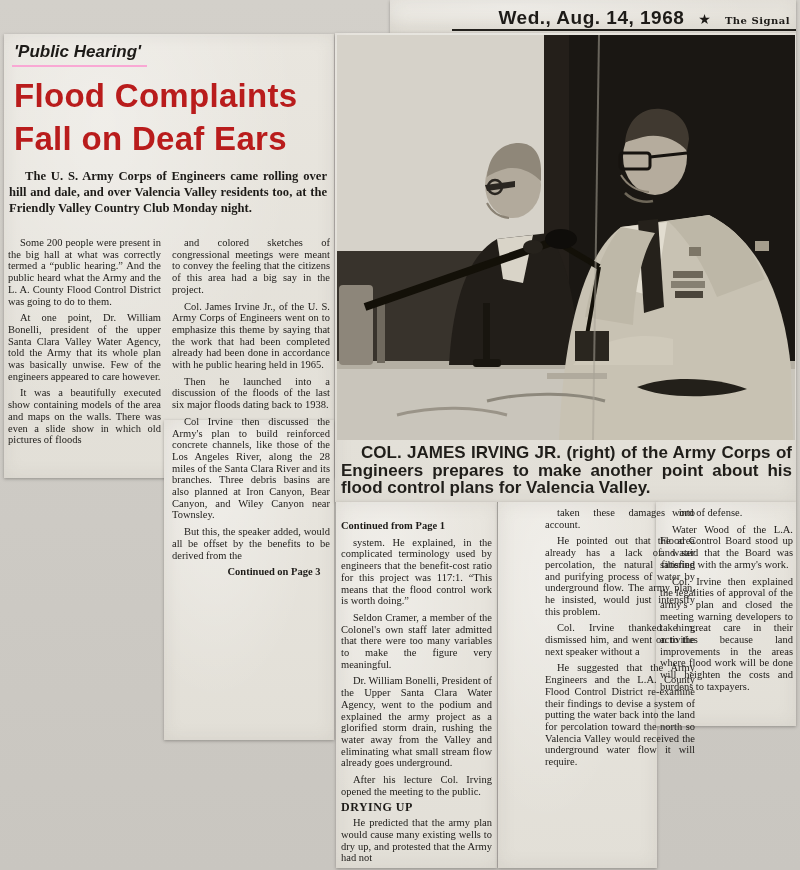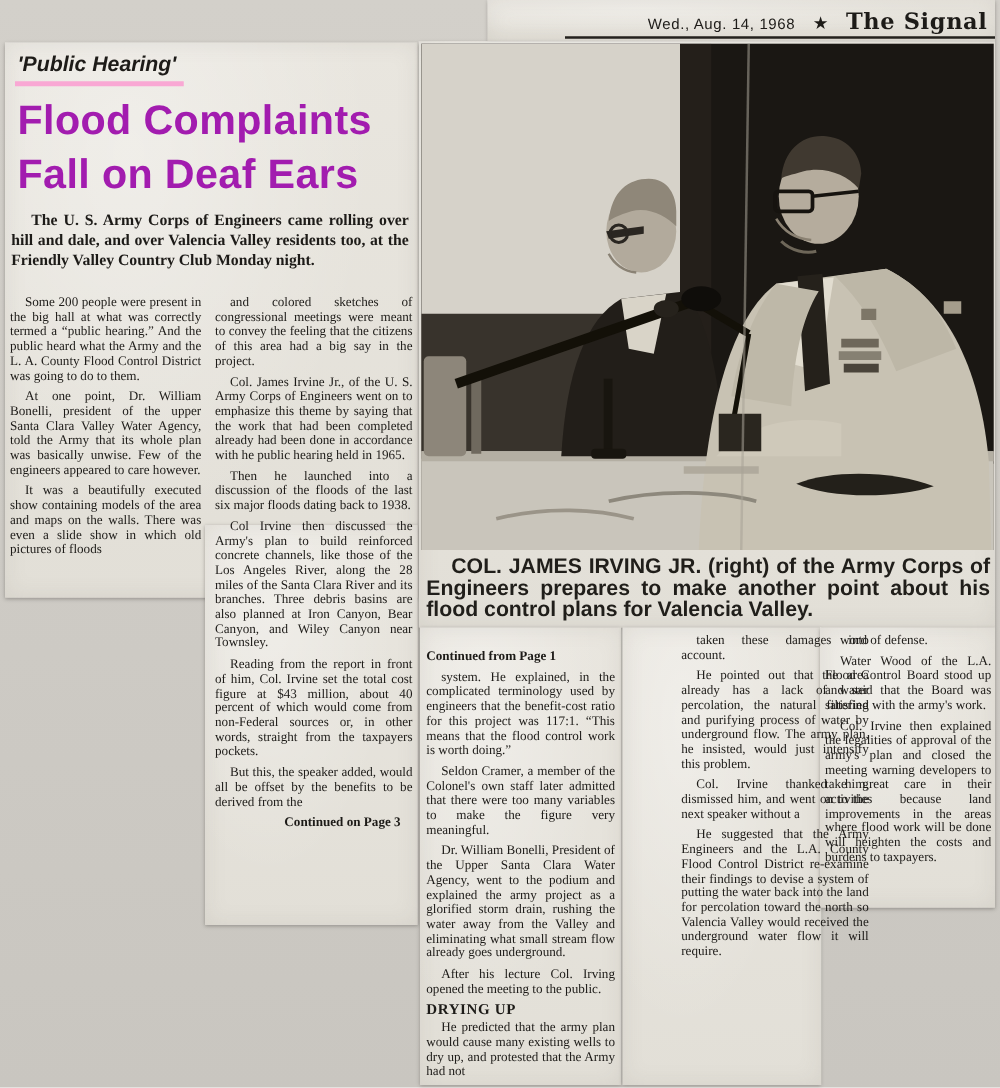"Wed., Aug. 14, 1968" .m-date { font-size: 12px -> 19px; font-weight: 400 -> 700 }
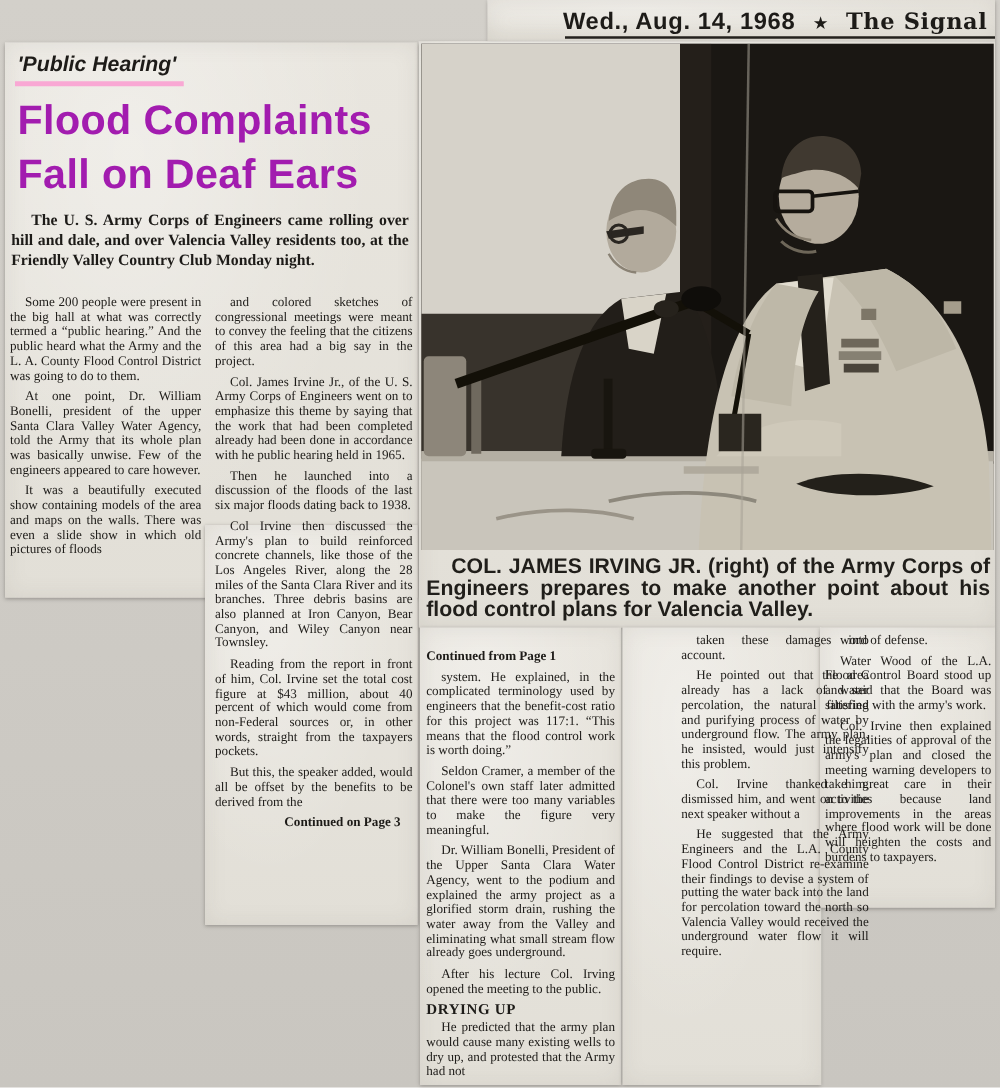"The Signal" .m-paper { font-size: 18px -> 10px }
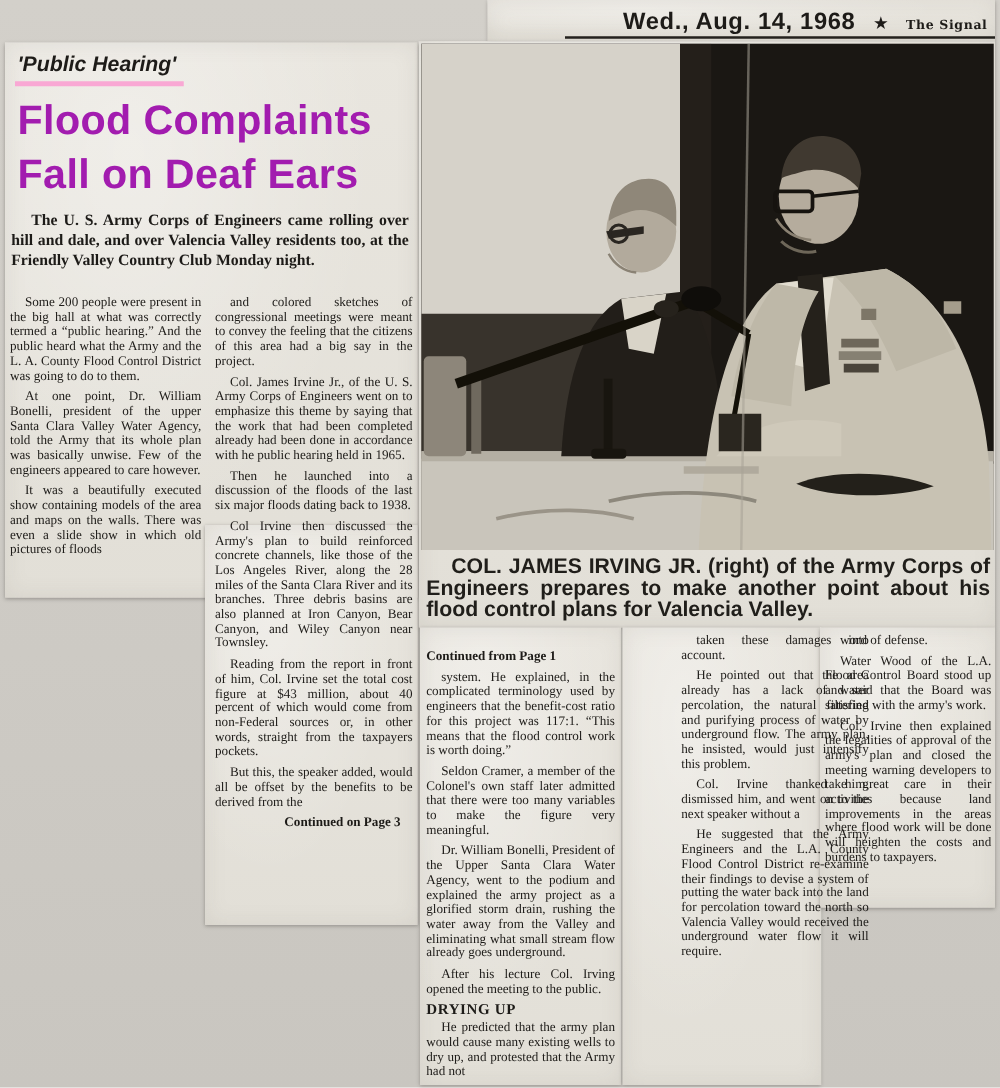"'Public Hearing'" .kicker { border-bottom: 4px solid #f9a8d4 -> 2px solid #f9a8d4 }
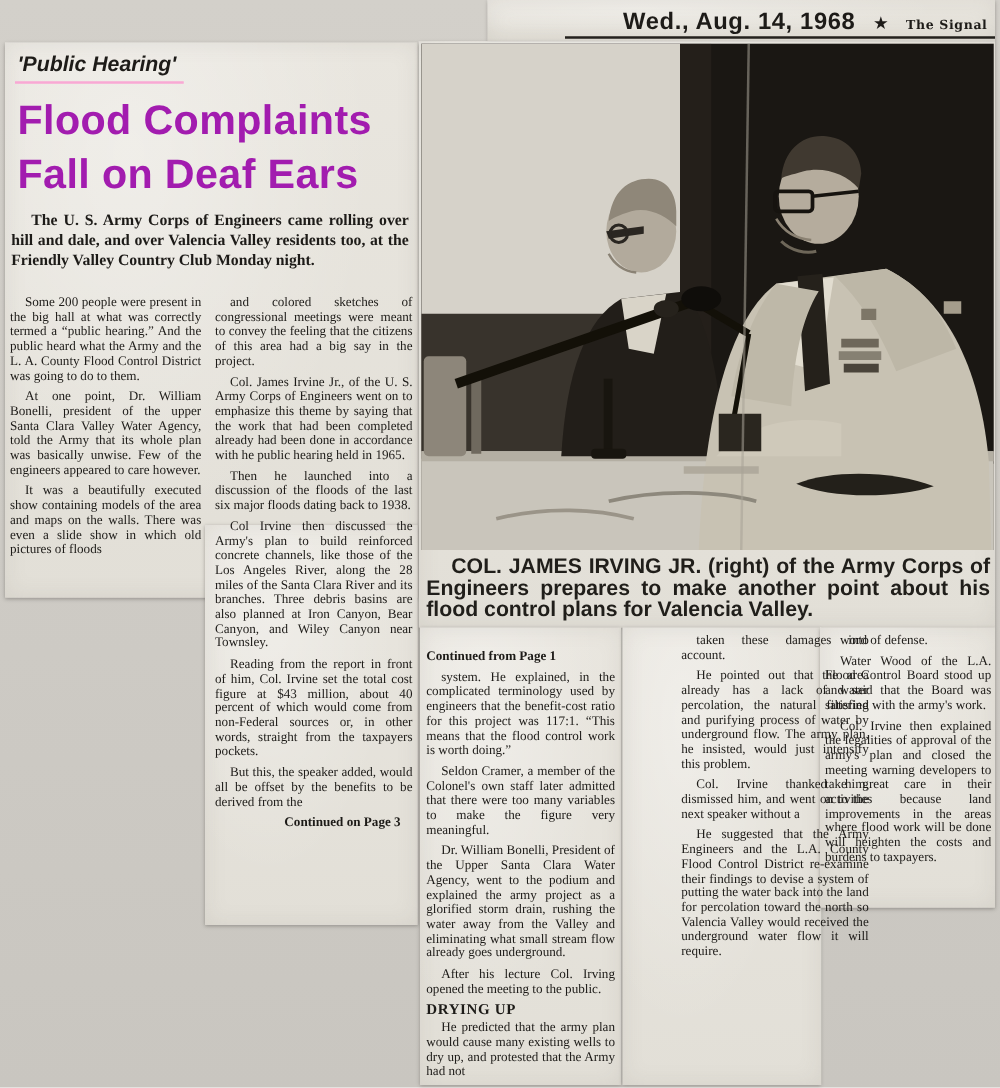"Flood Complaints" .headline { color: #a21caf -> #b91c1c }
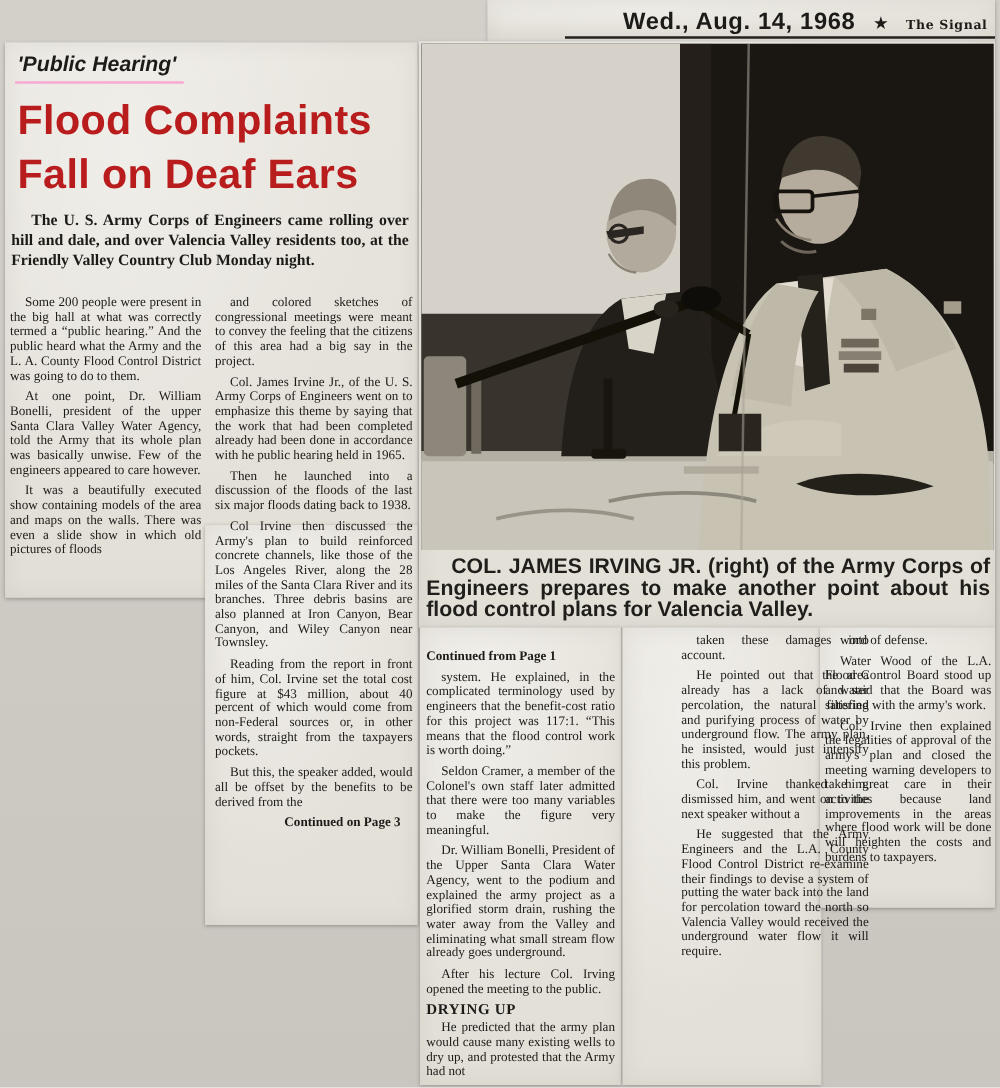"Reading from the report in" p { html: <p>Reading from the report in front of him, Col. Irvine set the total cost figure at $43 million, about 40 percent of which would come from non-Federal sources or, in other words, straight from the taxpayers pockets.</p> -> none }
